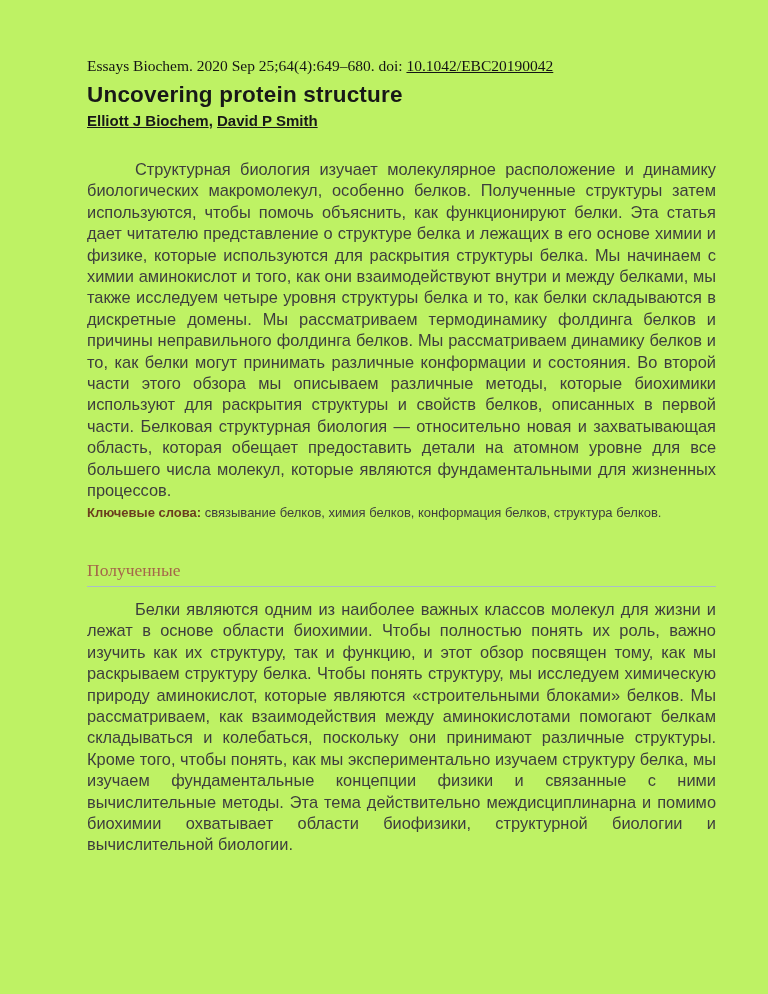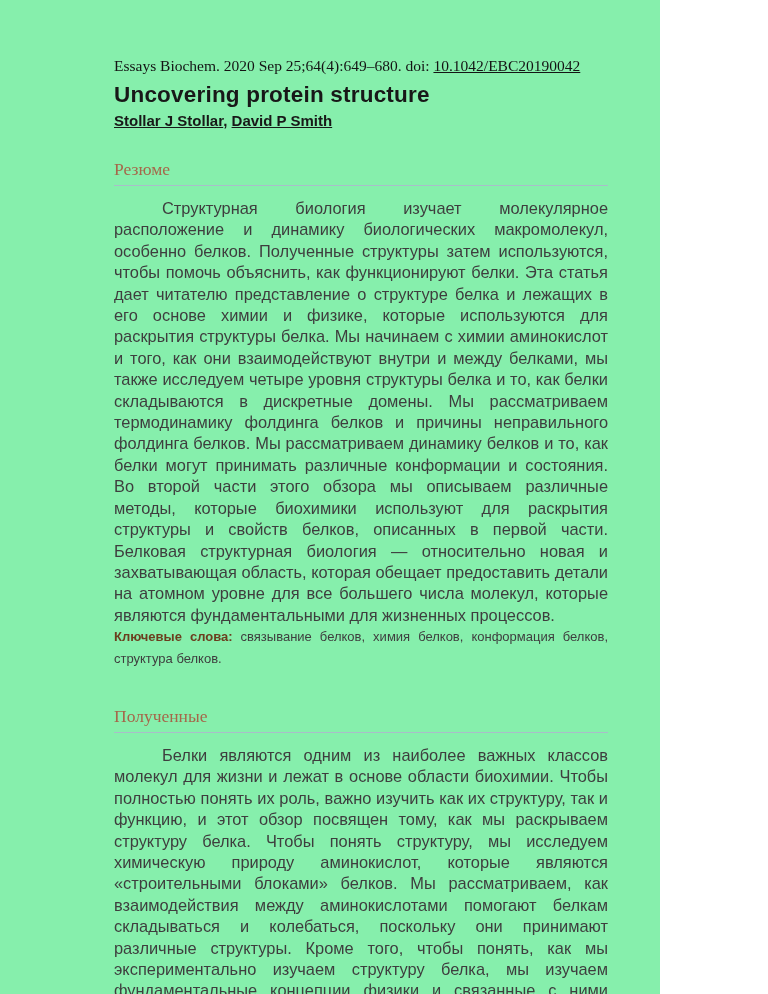"Essays Biochem. 2020 Sep" .page { background: #86efac -> #bef264; padding: 57px 52px 0 114px -> 57px 52px 0 87px; width: 660px -> 768px }
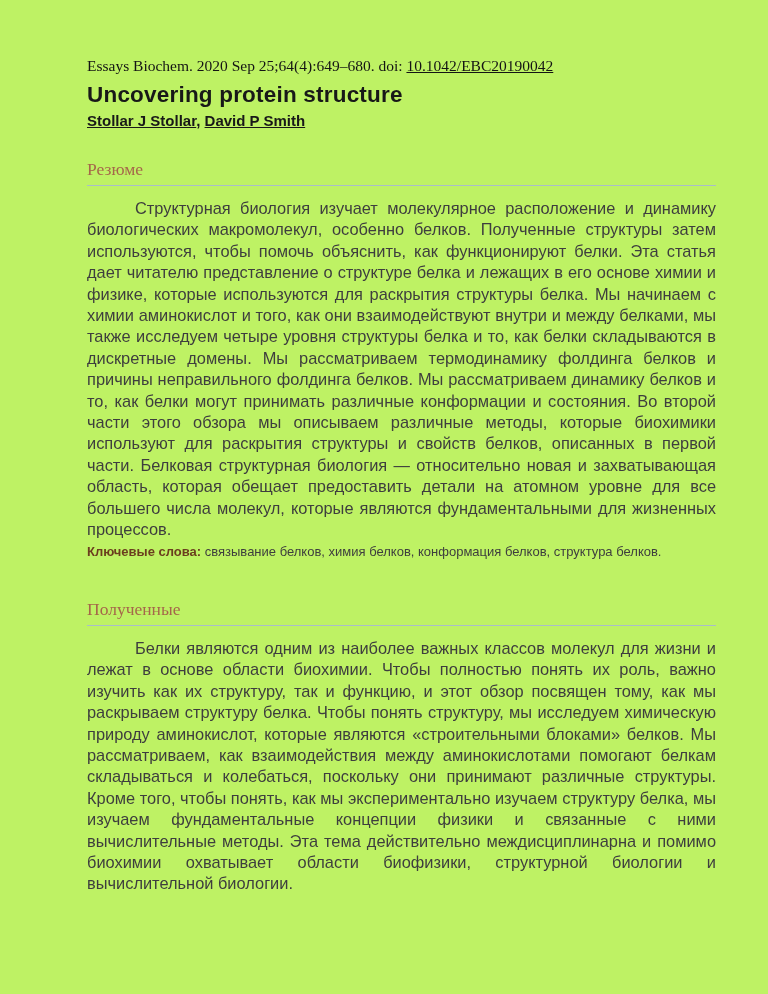"Stollar J Stollar" a.author-link { text: Stollar J Stollar -> Elliott J Biochem }
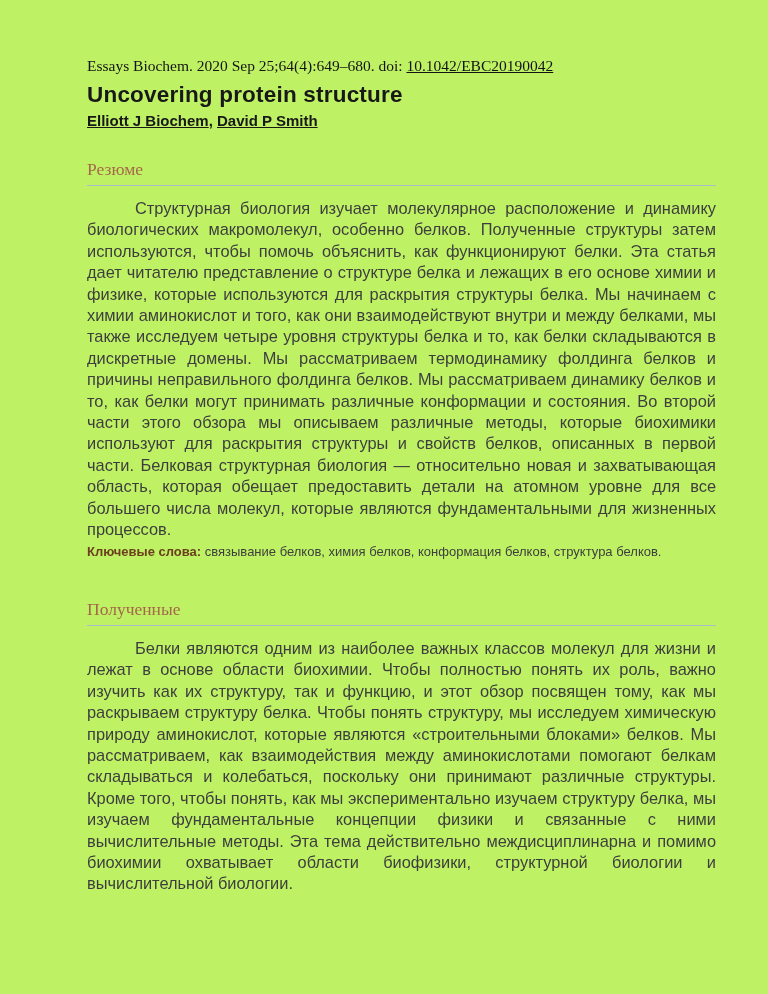"Резюме" div.section-heading { html: <div>Резюме</div> -> none }
